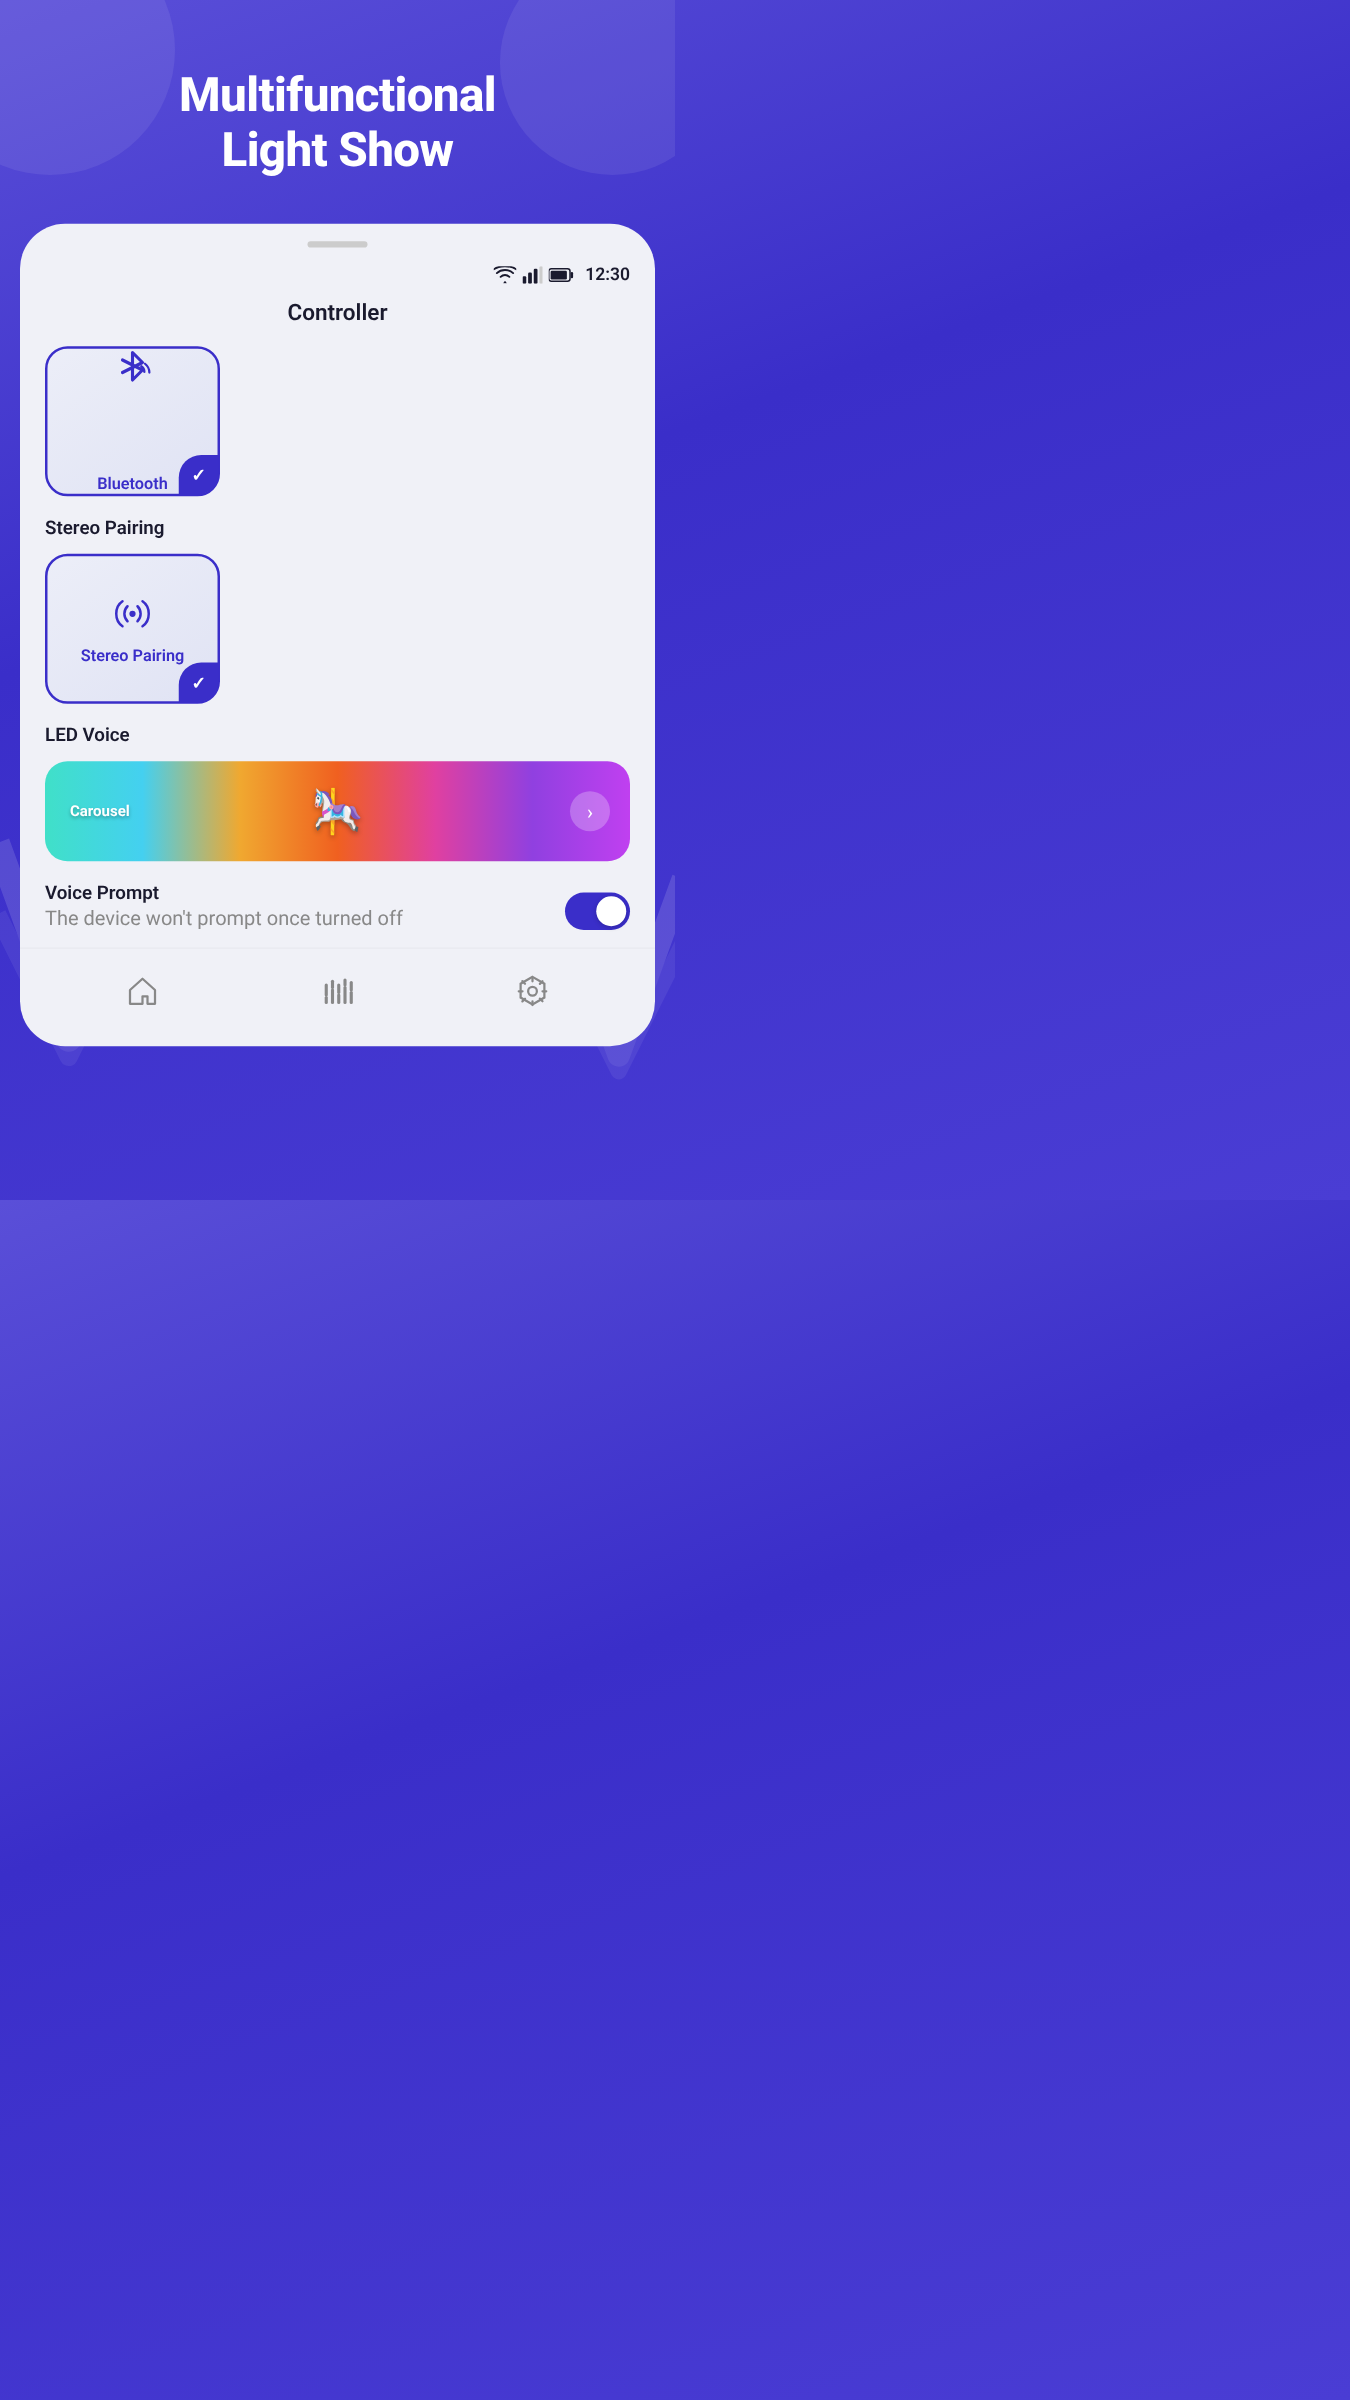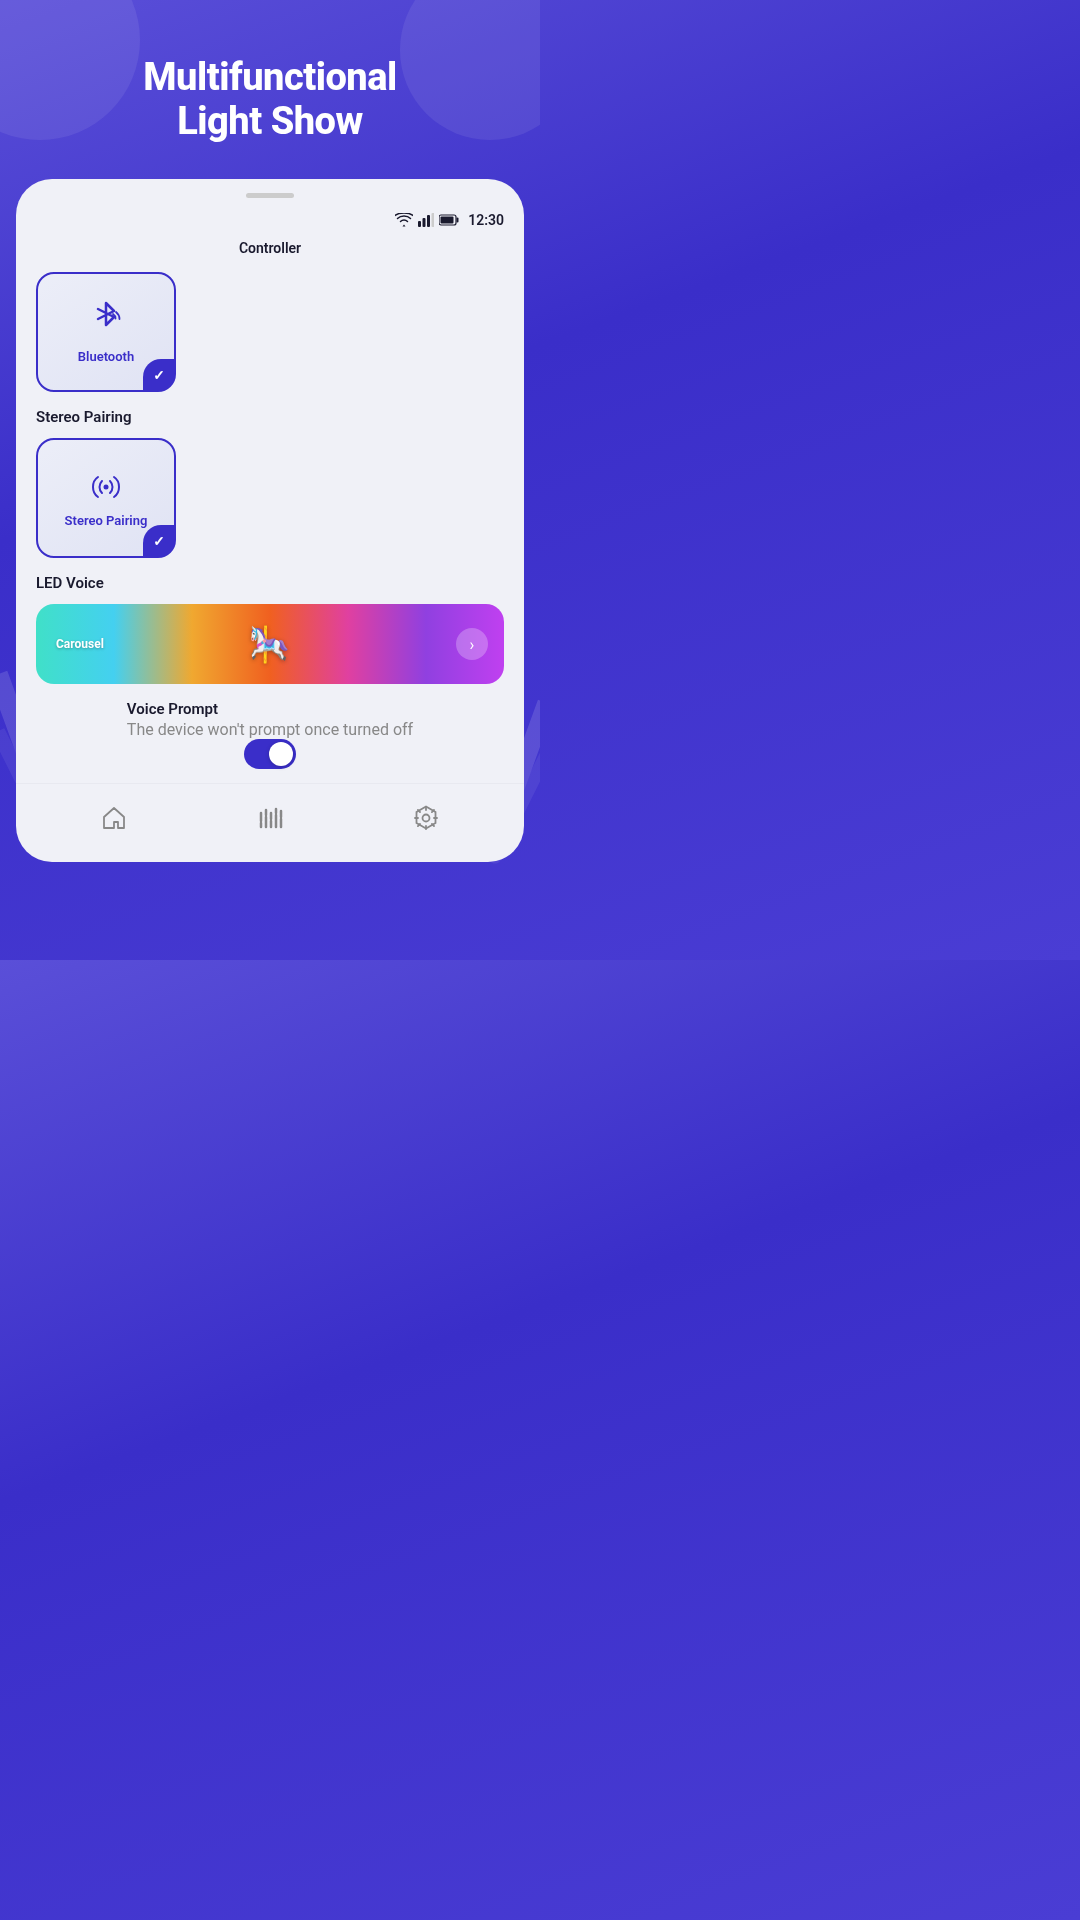"Controller" .controller-title { font-size: 14px -> 18px }
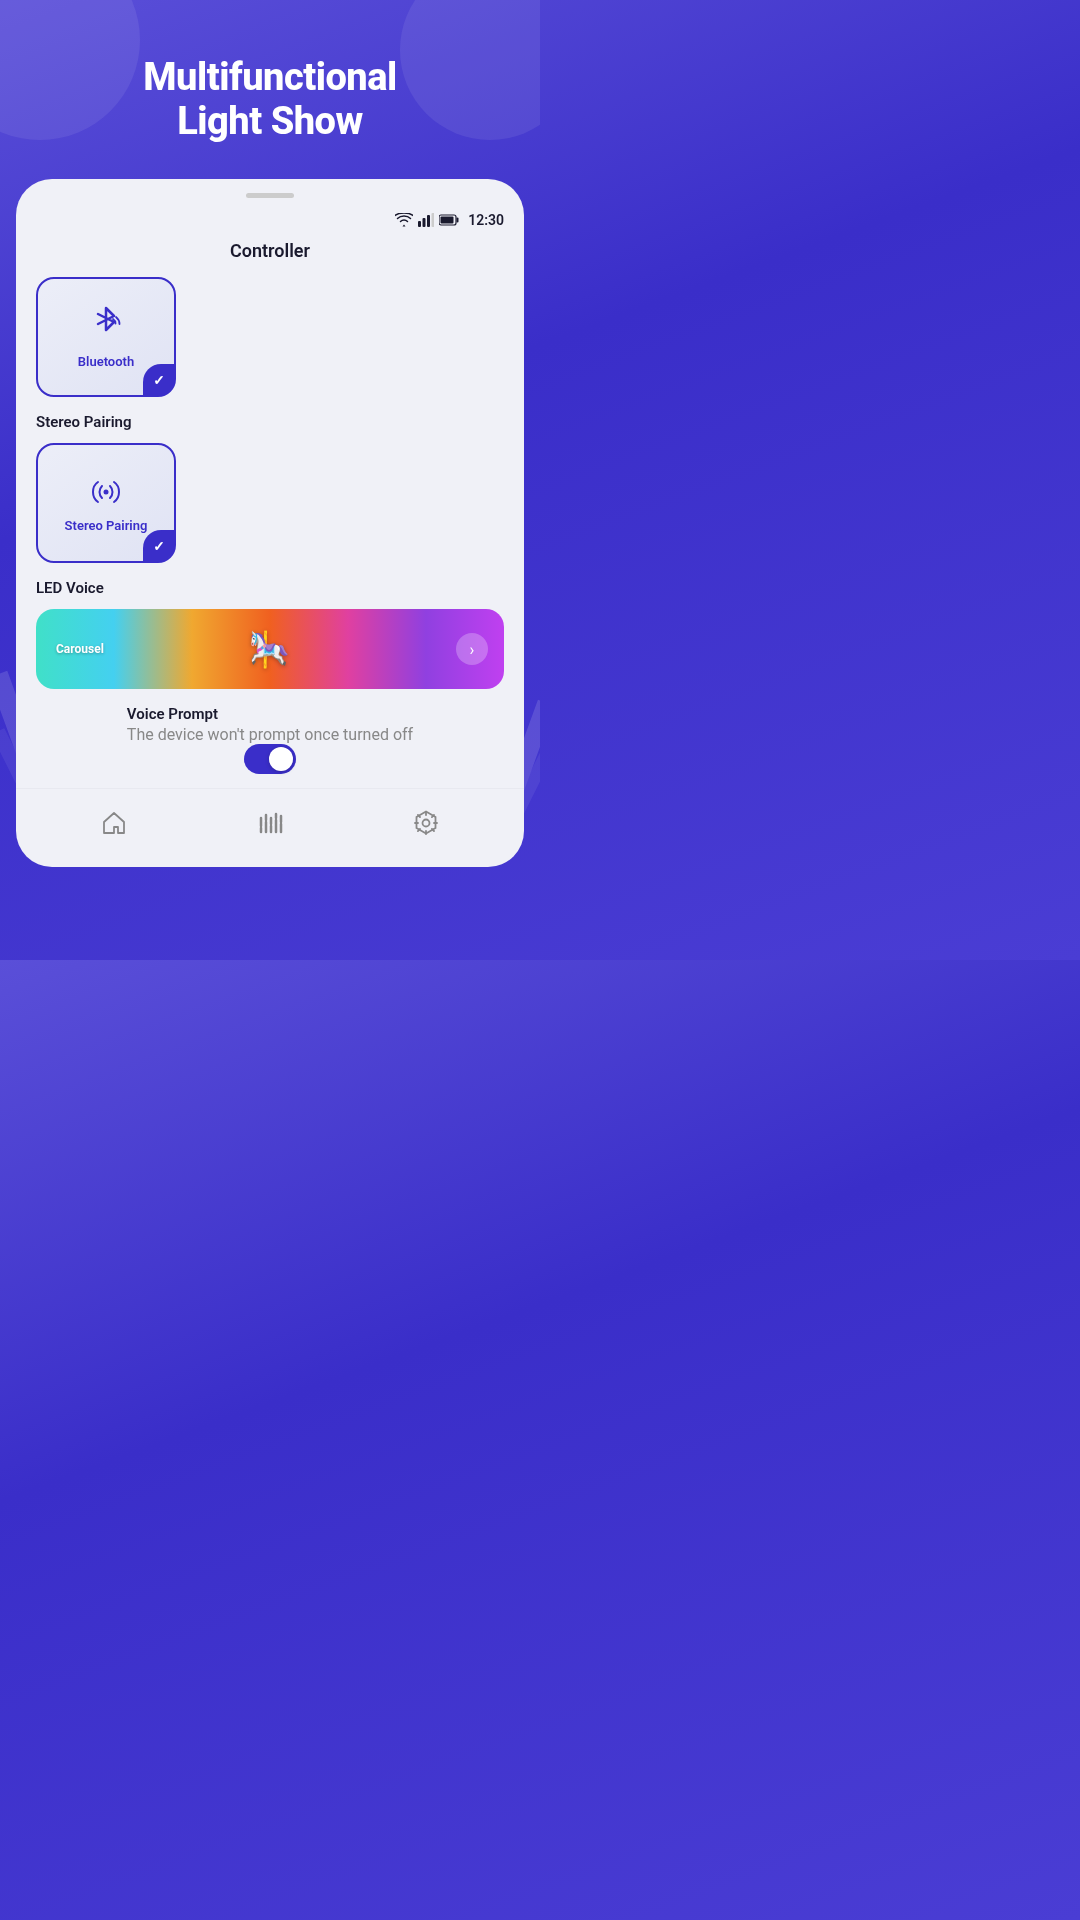"Bluetooth" .mode-card.active { justify-content: none -> space-between }
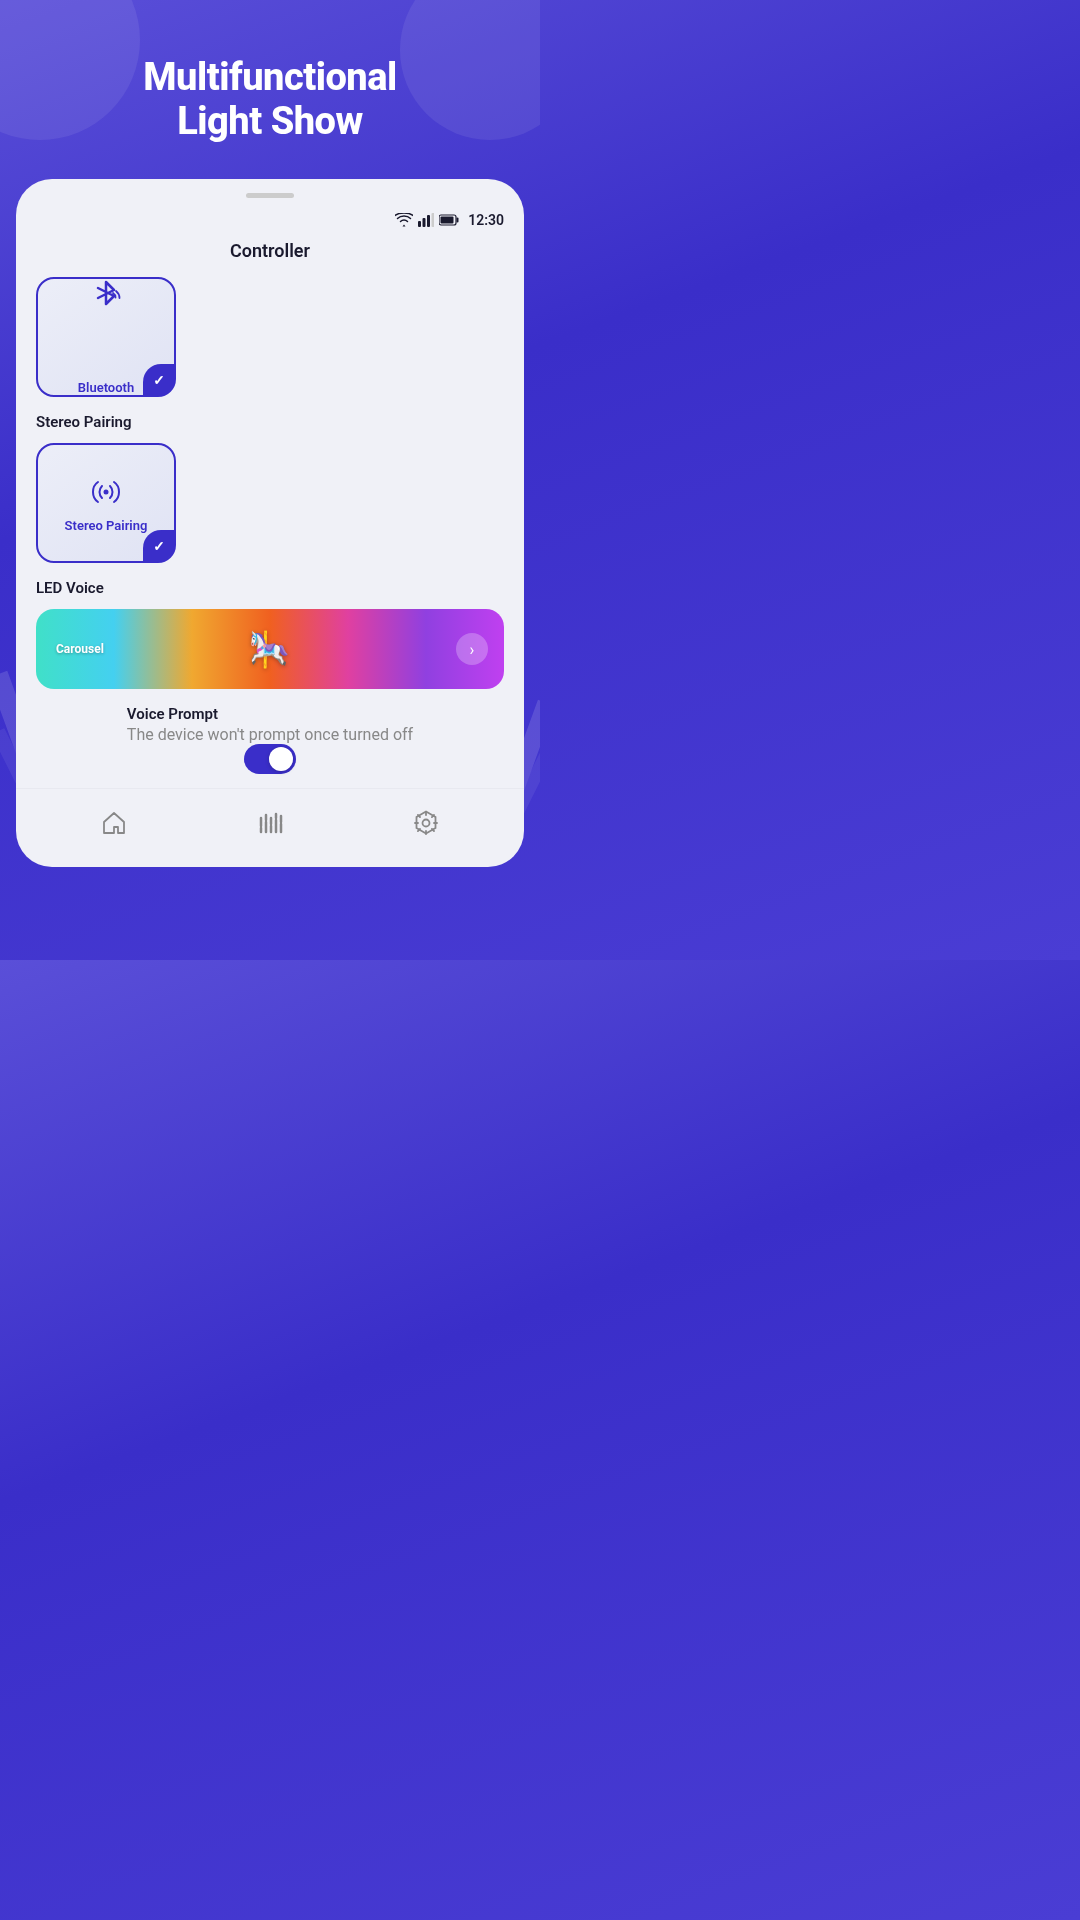"Voice Prompt" .voice-prompt-row { align-items: center -> flex-end; flex-direction: column -> none }
